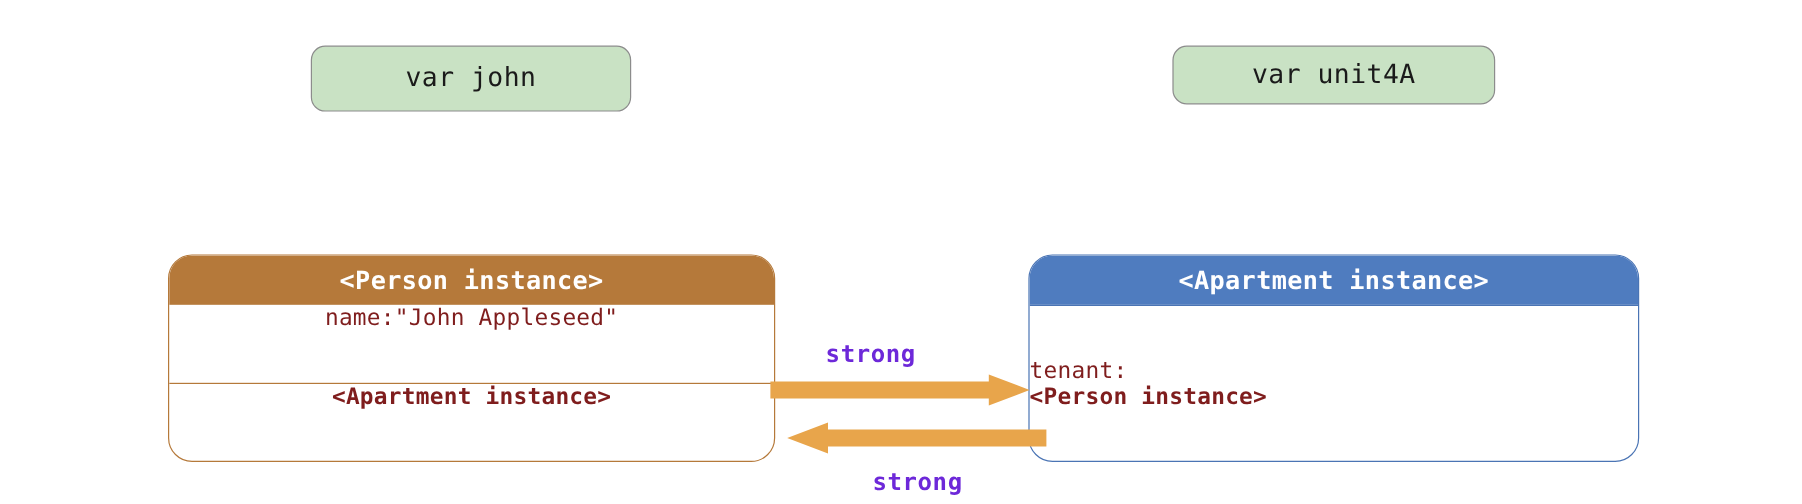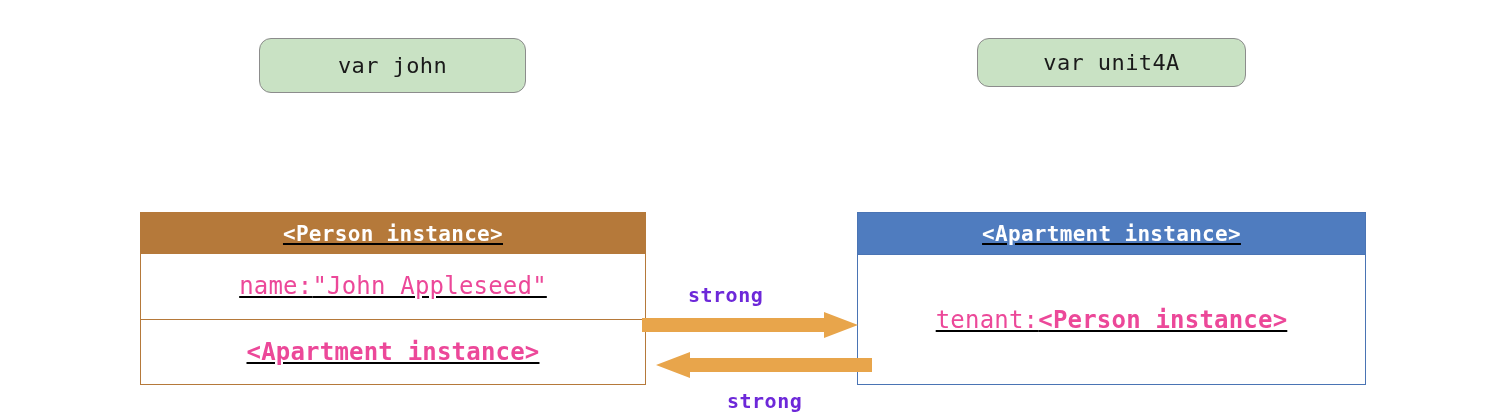"<Person instance>" .inst-box { border-radius: 0 -> 20px; text-decoration: underline -> none }
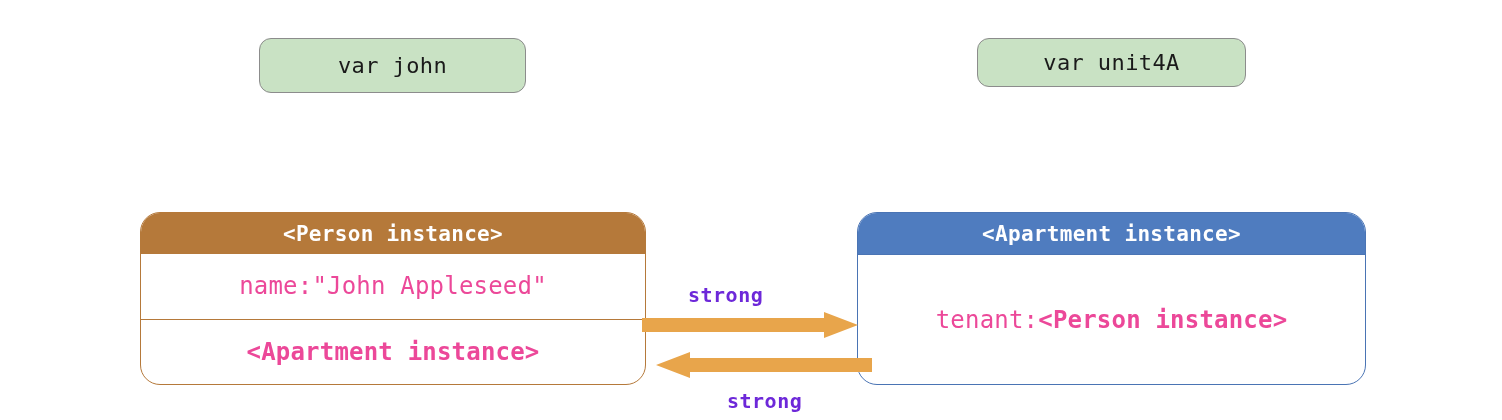"name:" .inst-row { align-items: center -> flex-start; color: #ec4899 -> #7f1d1d; font-size: 24px -> 19px }
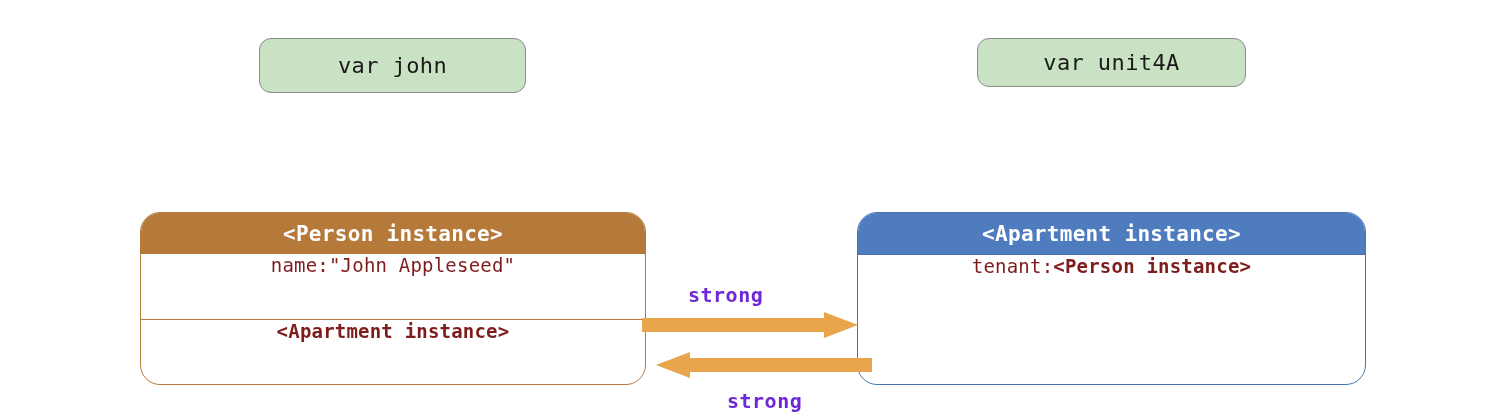"tenant:" #apartment-box .row-divider { flex-direction: none -> column }
